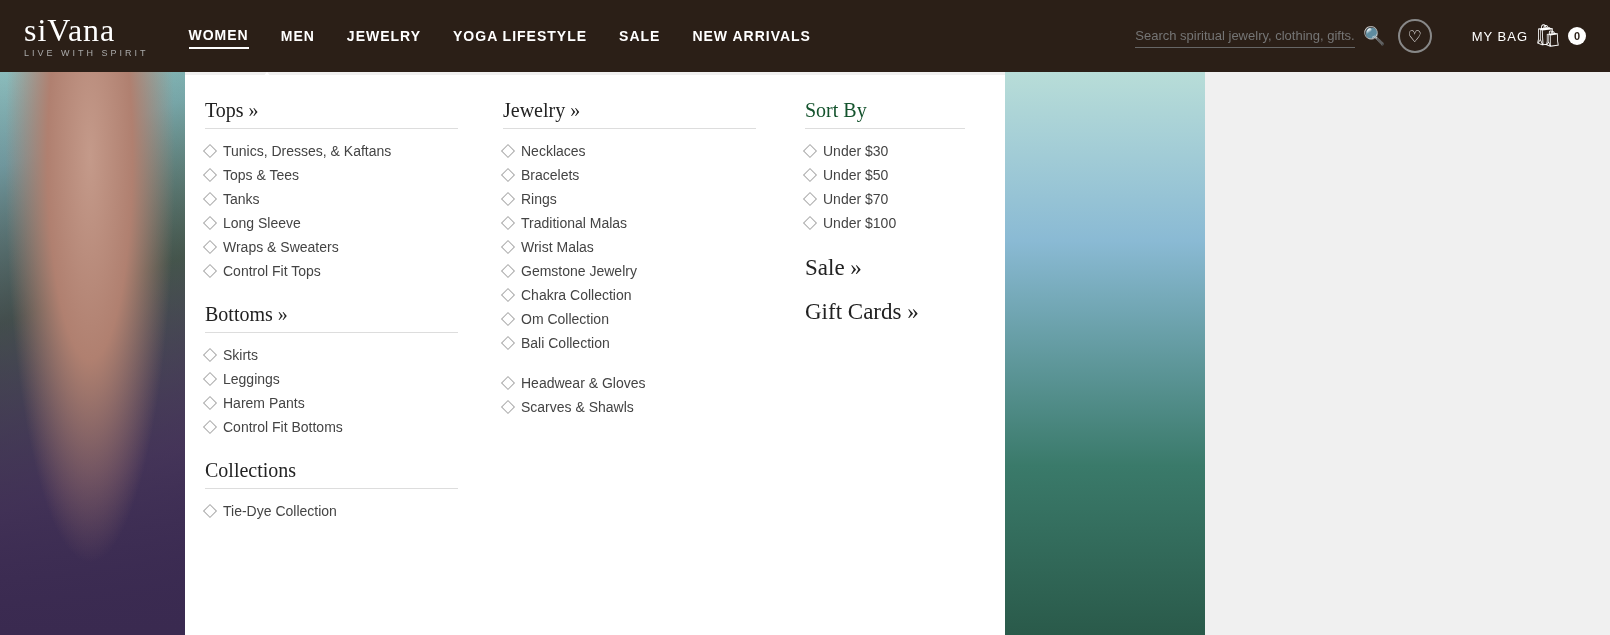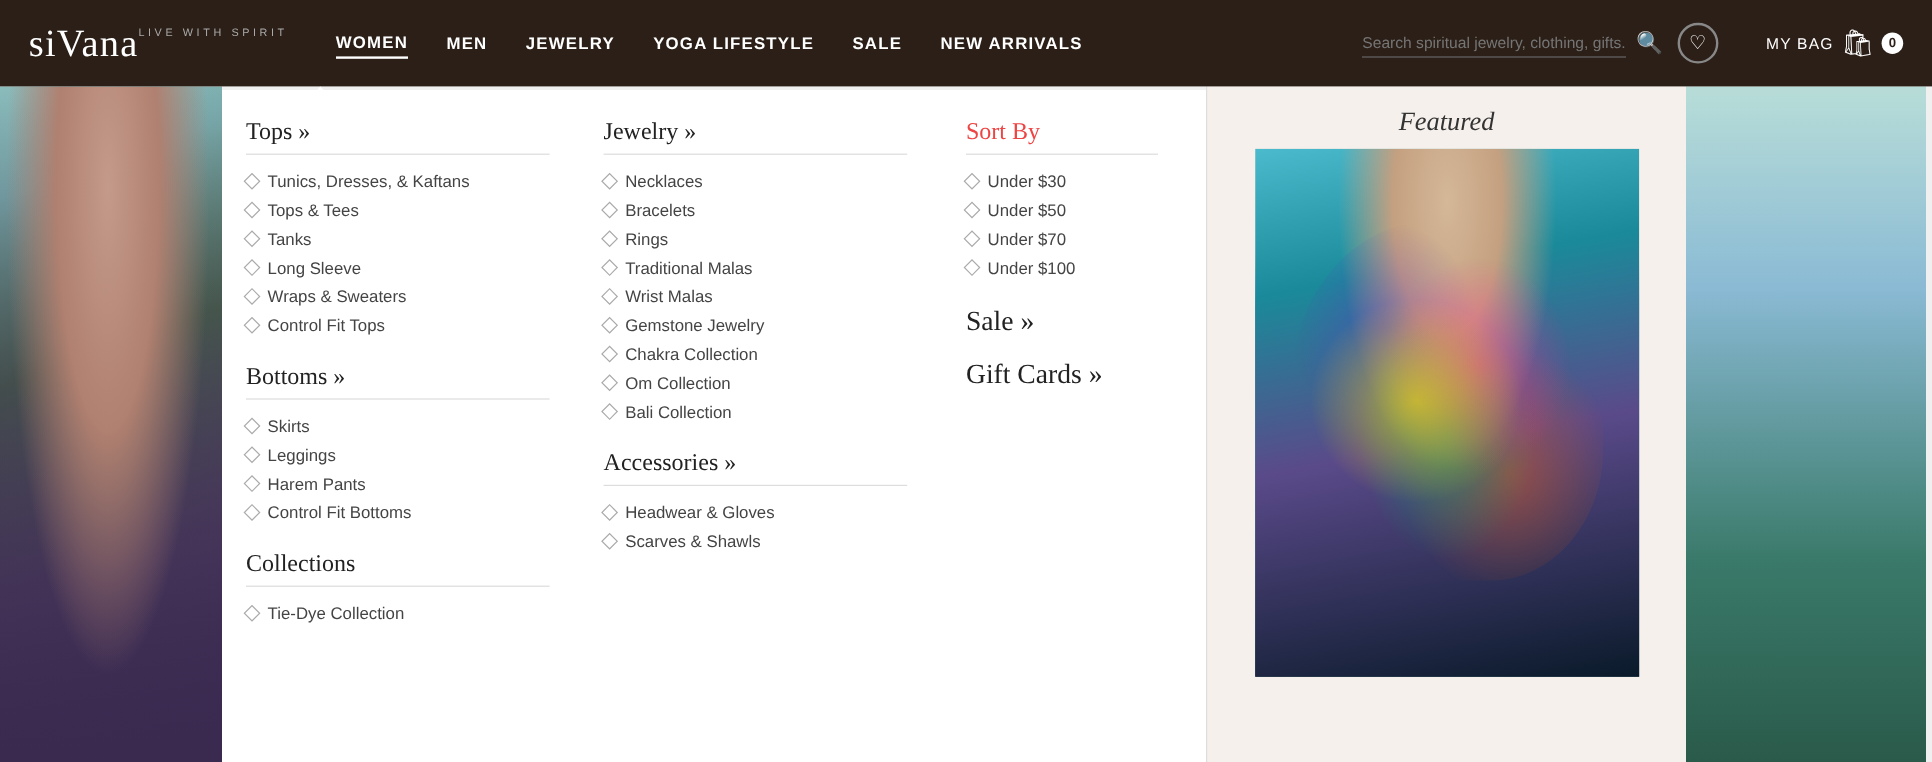"siVana" .logo-area { flex-direction: row -> column }
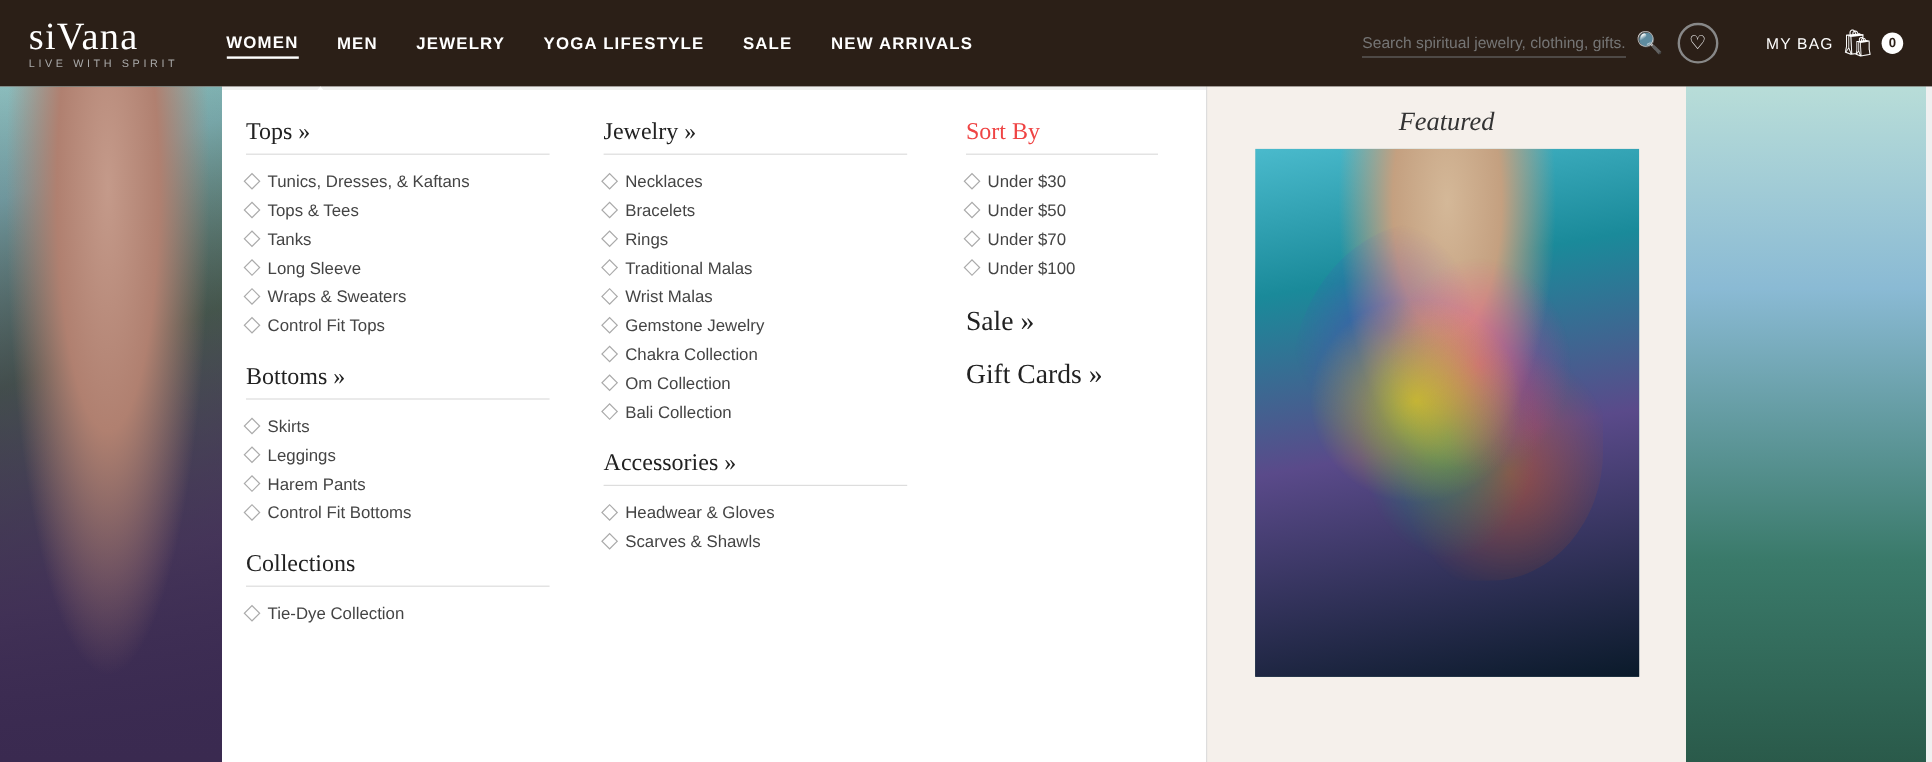"Sort By" .sort-title { color: #ef4444 -> #14532d }
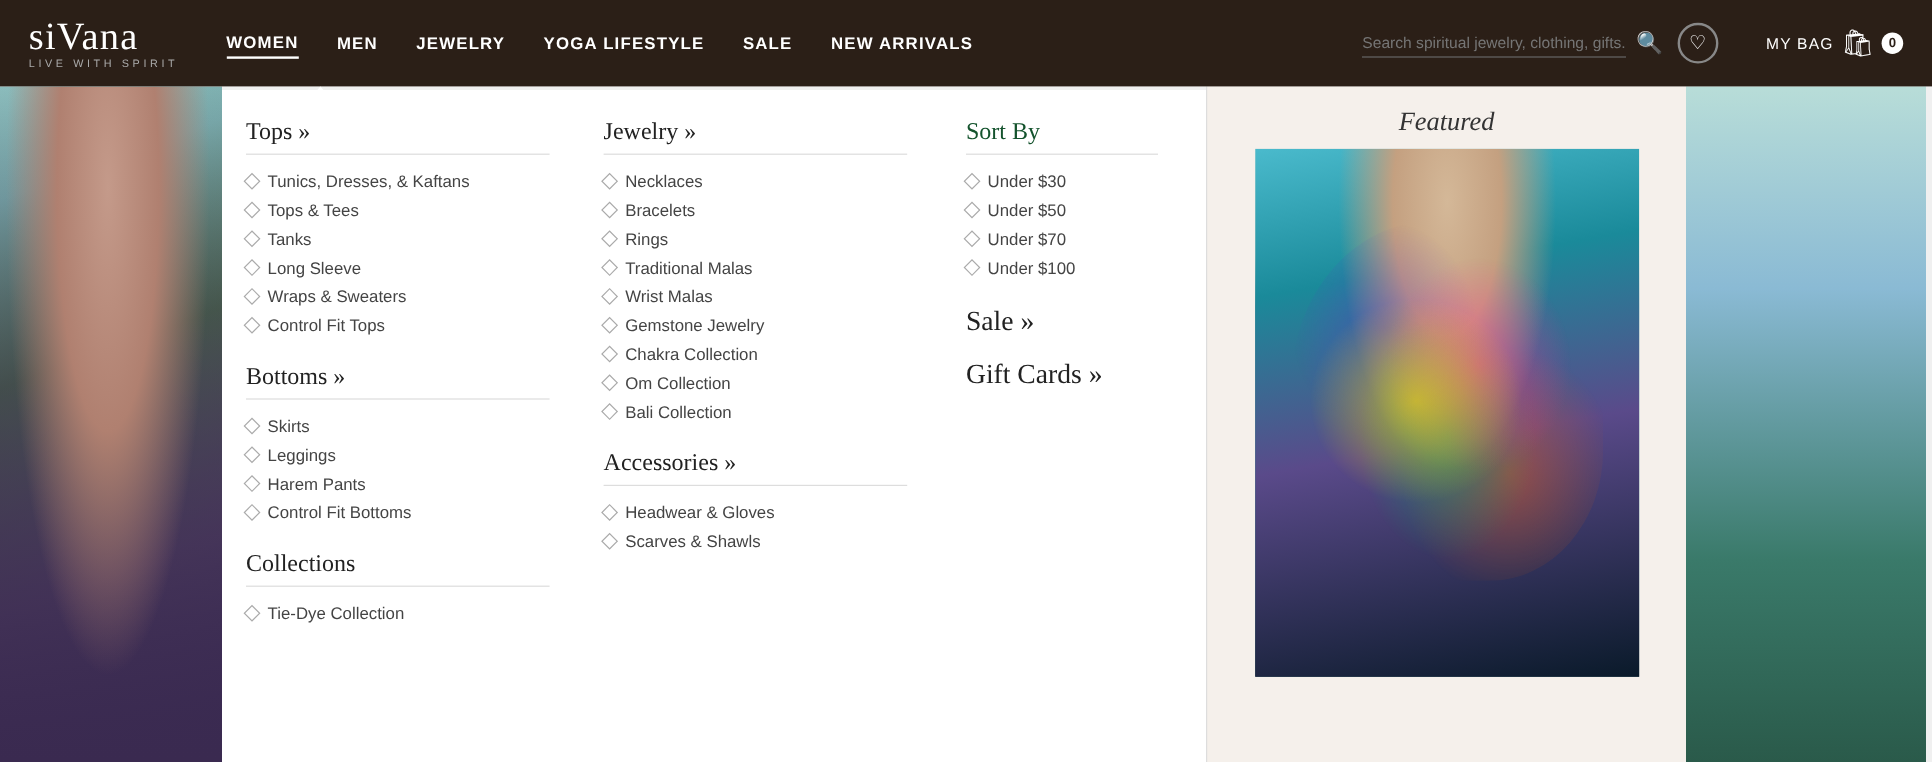"Featured" div.featured-area { html: <div> <span>Featured</span> <div> <div></div> <div></div> </div> </div> -> none }
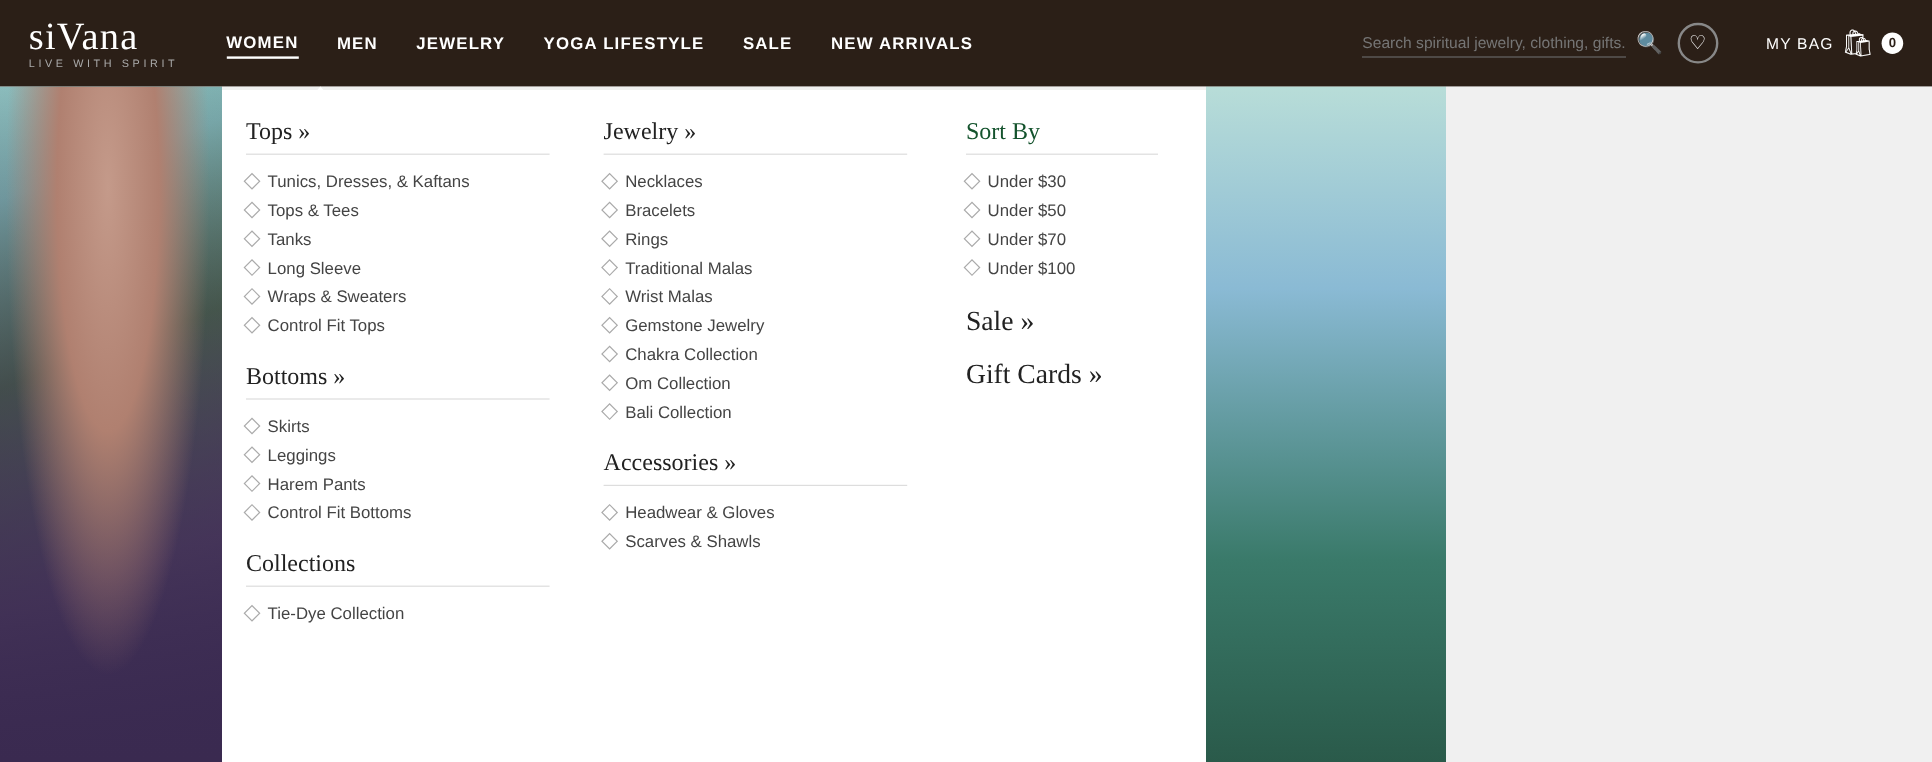"Accessories »" div.menu-section-title { html: <div>Accessories »</div> -> none }
